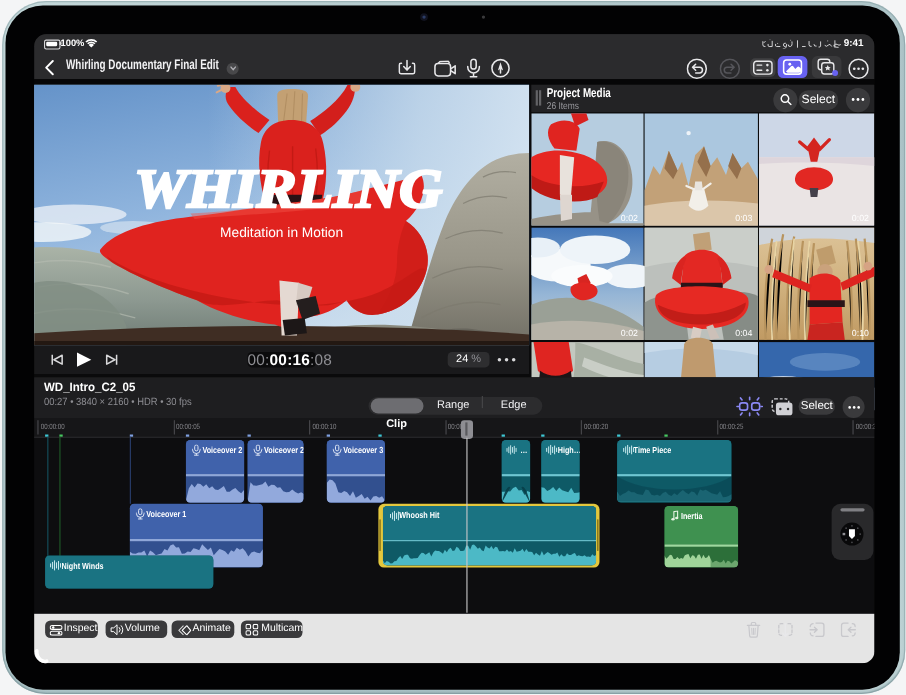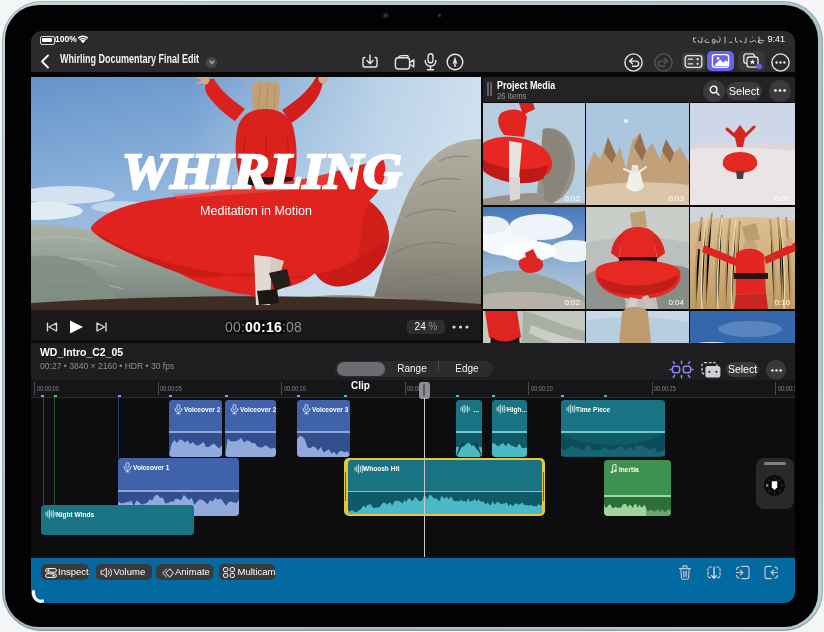"9:41" #clock { font-weight: normal -> bold }
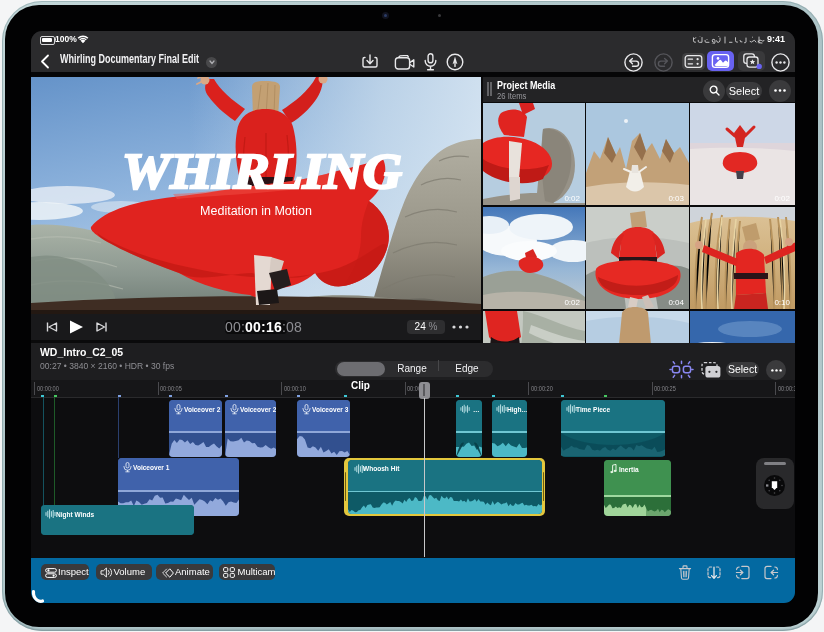"Inspect" #botbar { background: #0369a1 -> #e5e5e5 }
